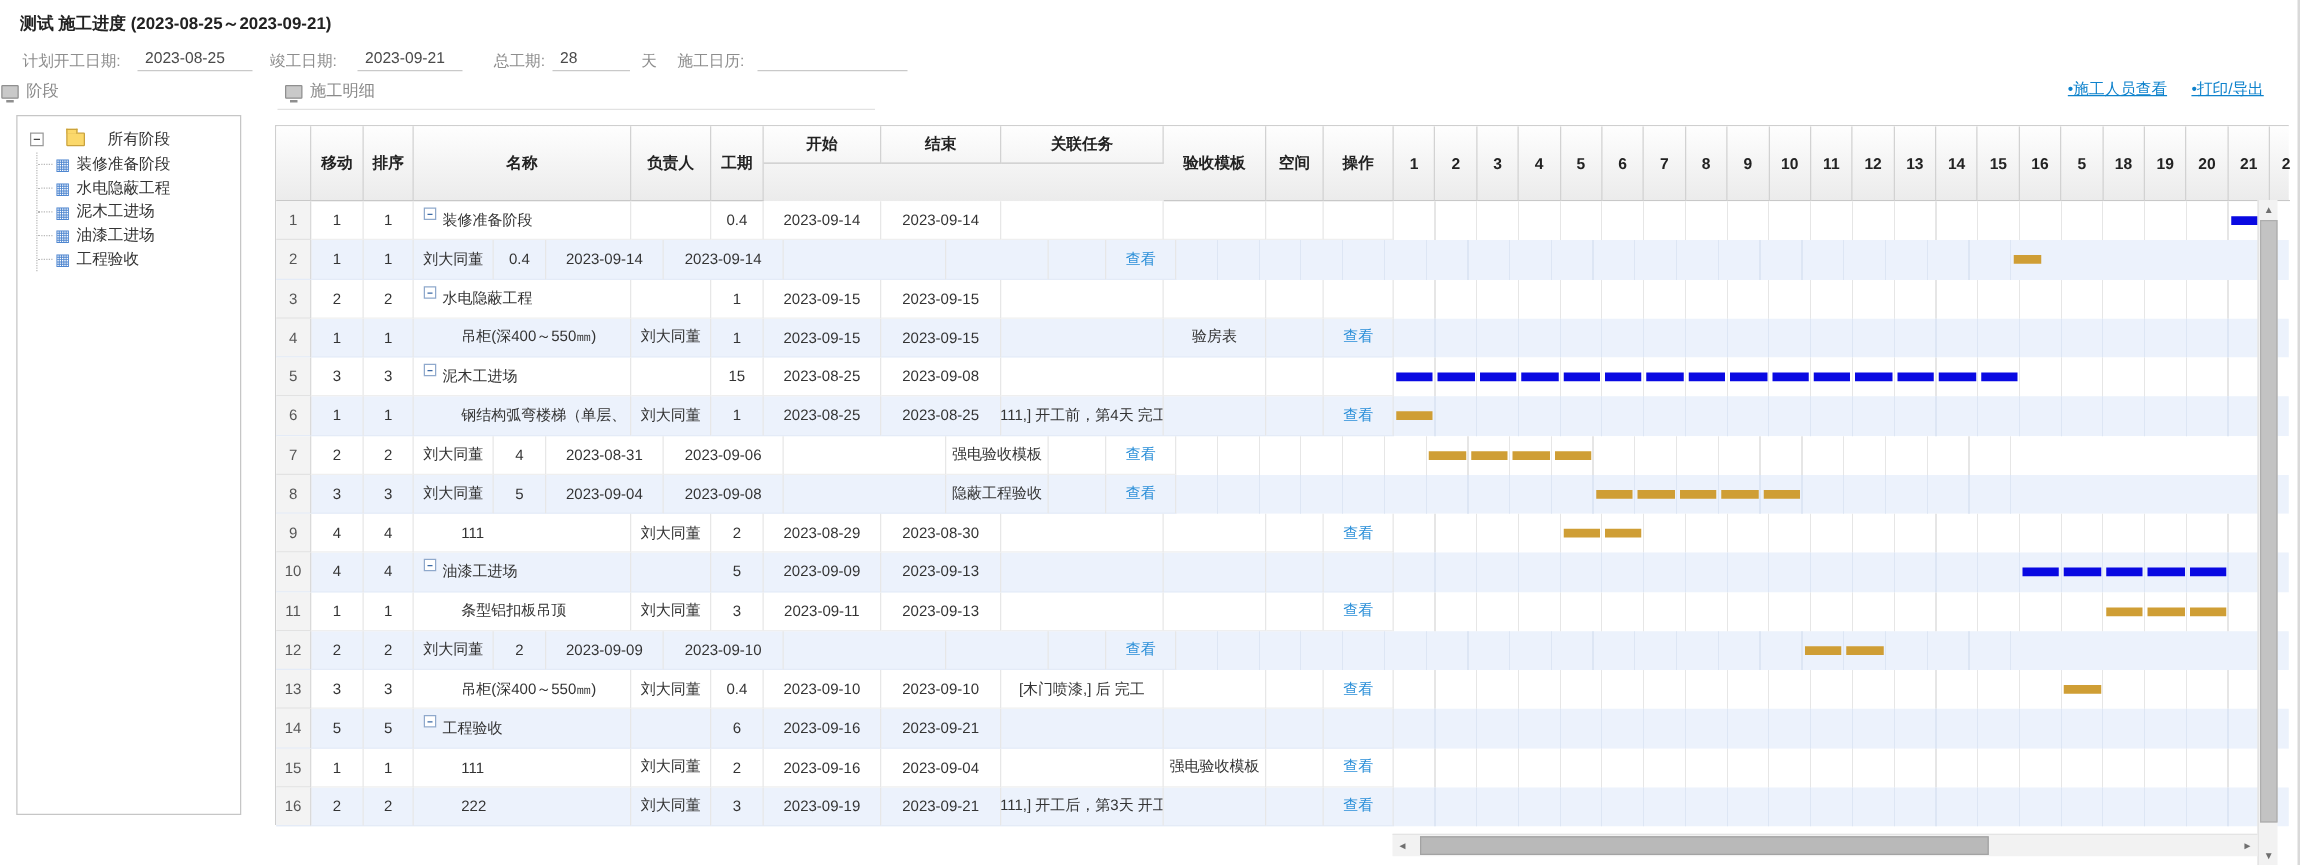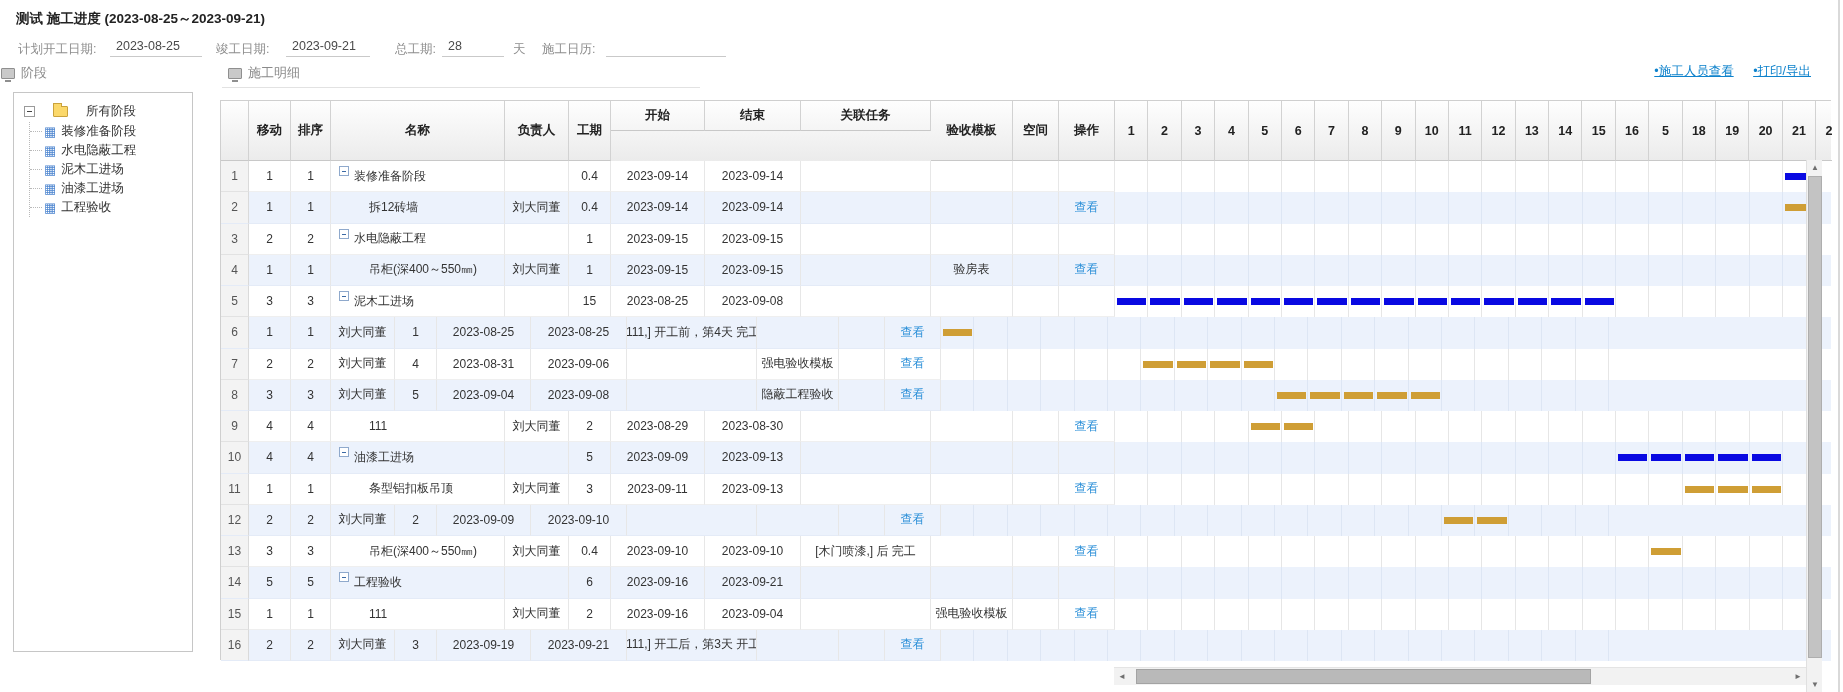"拆12砖墙" div.tc { html: <div> <span>拆12砖墙</span> </div> -> none }
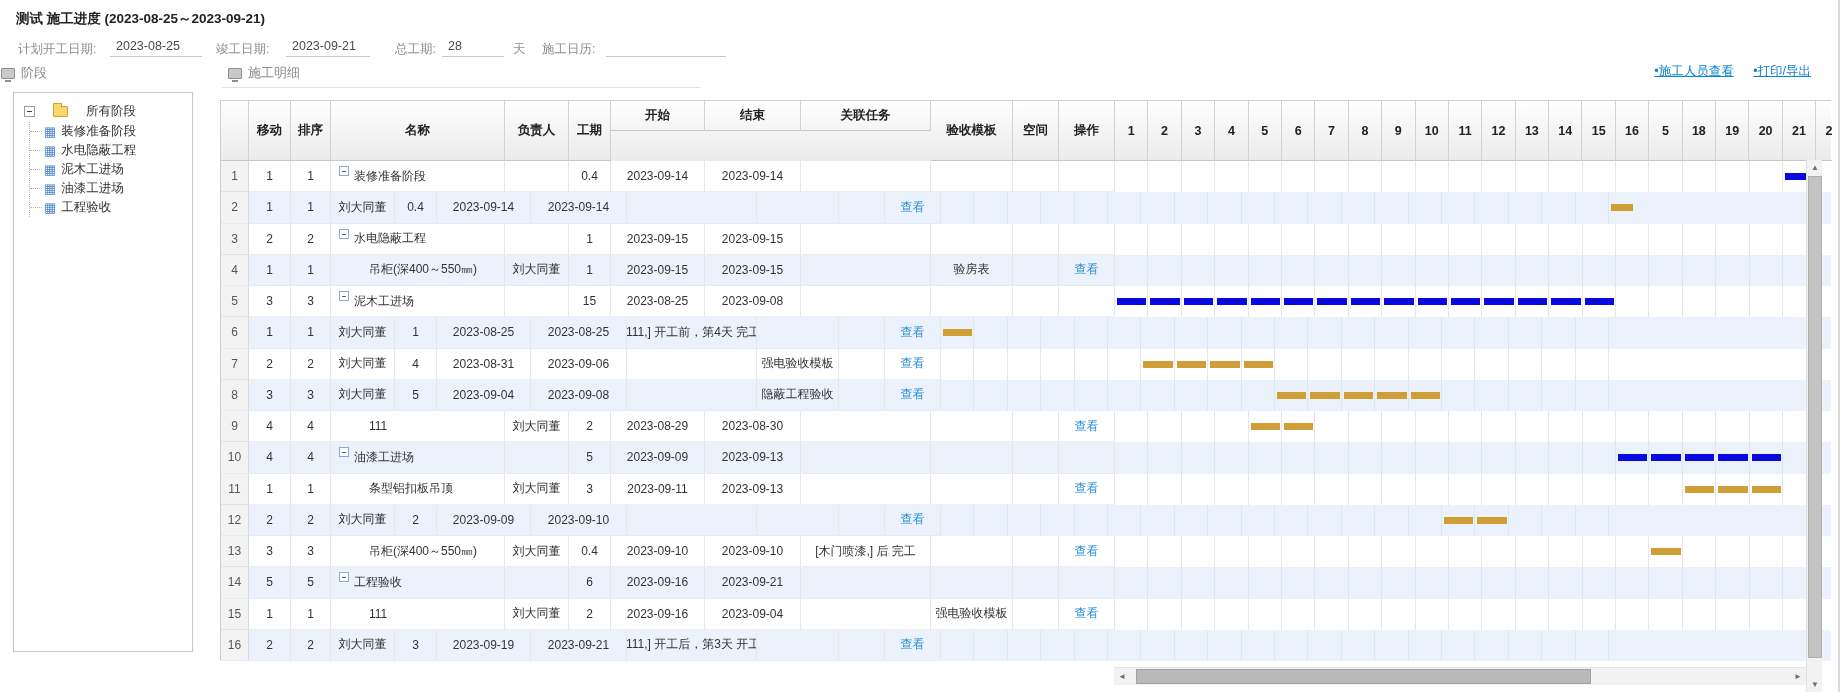"钢结构弧弯楼梯（单层、" div.tc { html: none -> <div> <span>钢结构弧弯楼梯（单层、</span> </div> }
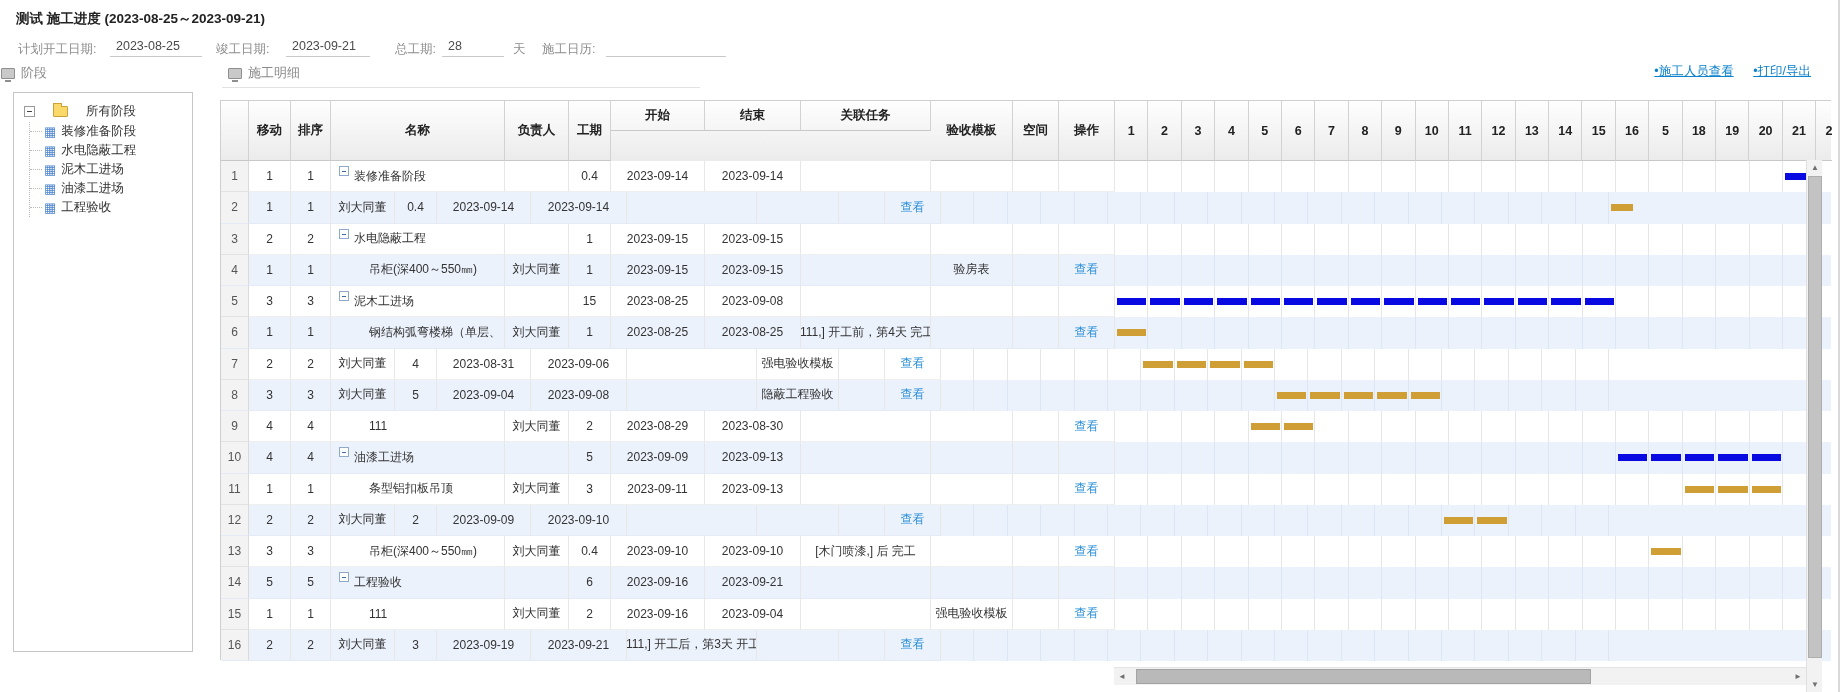"222" div.tc { html: none -> <div> <span>222</span> </div> }
